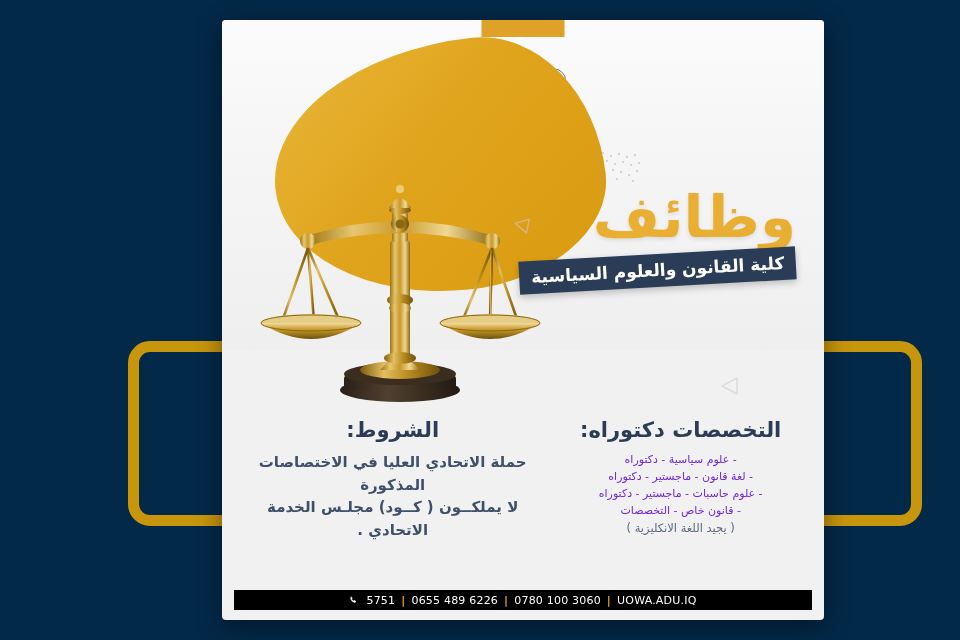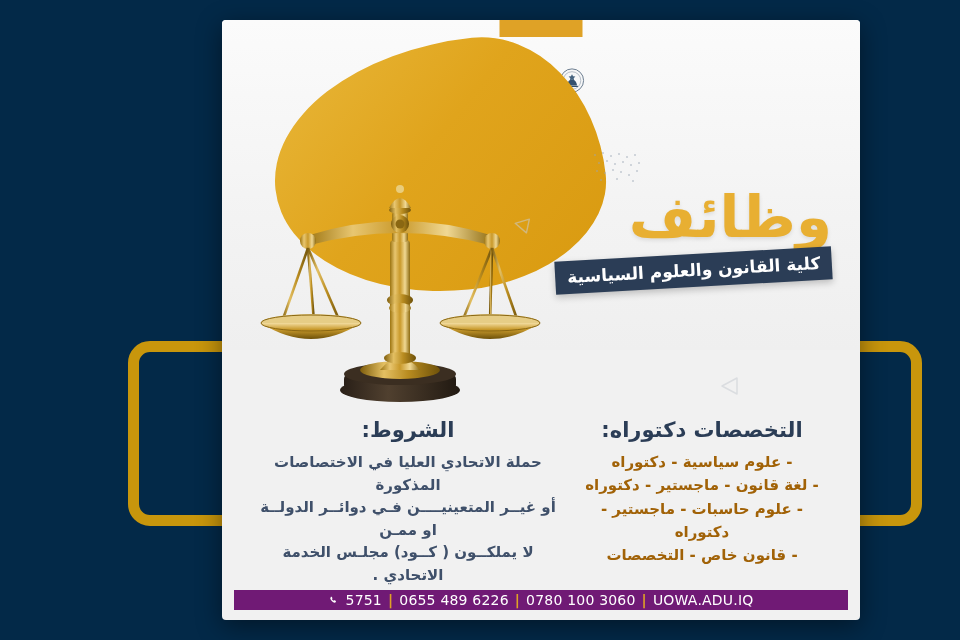"وظائف" #poster-card { padding-left: 36px -> none }
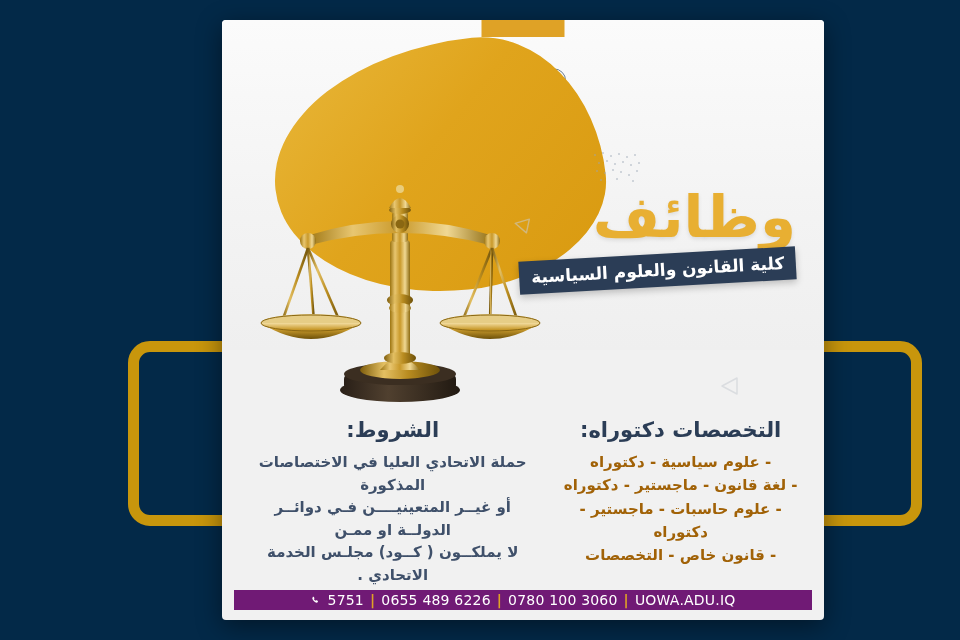"- علوم سياسية - دكتوراه" .spec-line { color: #a16207 -> #6d28d9; font-size: 15px -> 11px; font-weight: bold -> normal }
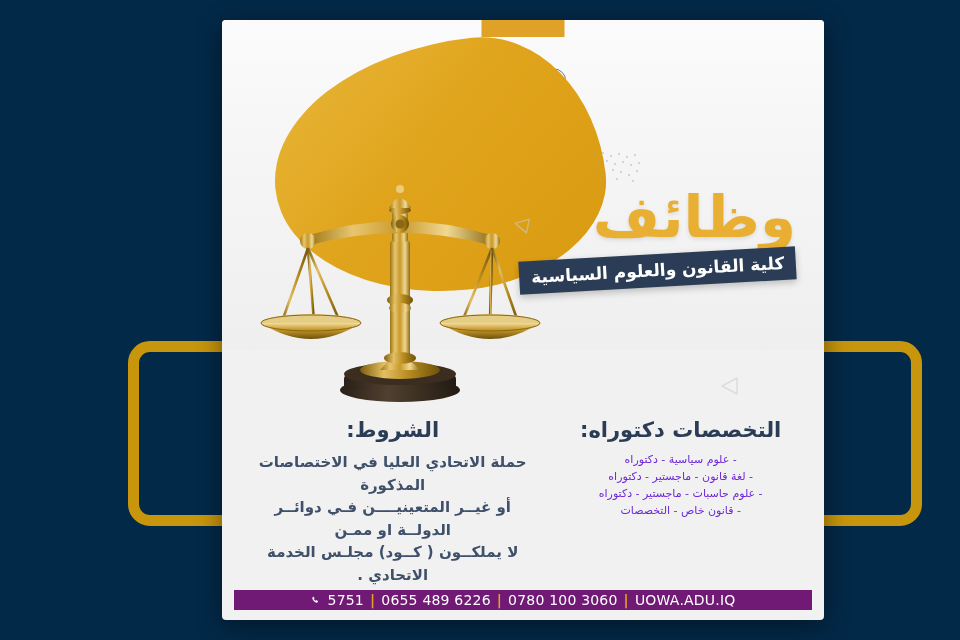"أو غيــر المتعينيــــن فـي دوائــر" div.cond-line { html: <div>أو غيــر المتعينيــــن فـي دوائــر الدولــة او ممـن</div> -> none }
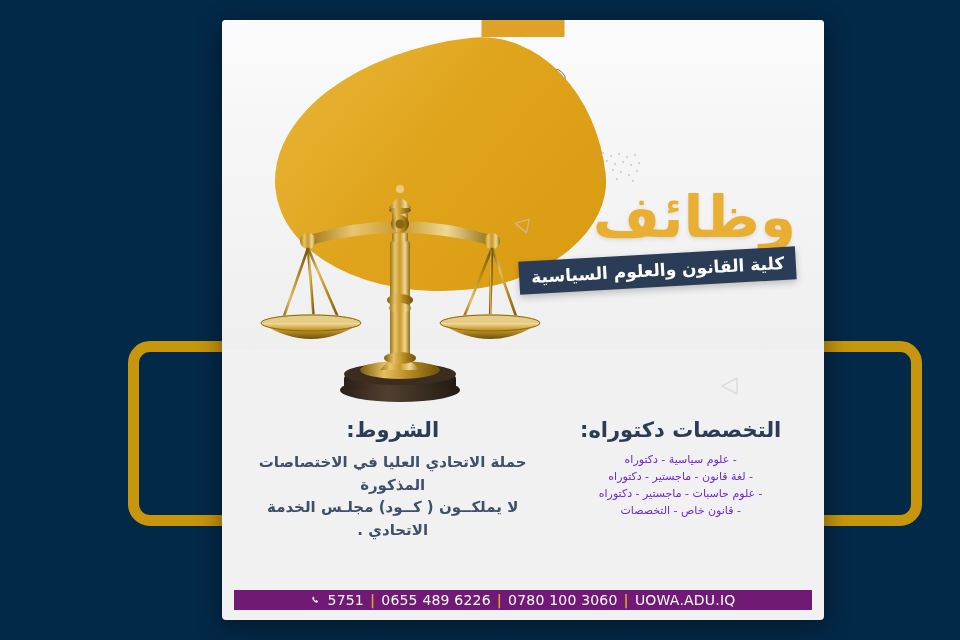"( يجيد اللغة الانكليزية )" div.spec-note { html: none -> <div>( يجيد اللغة الانكليزية )</div> }
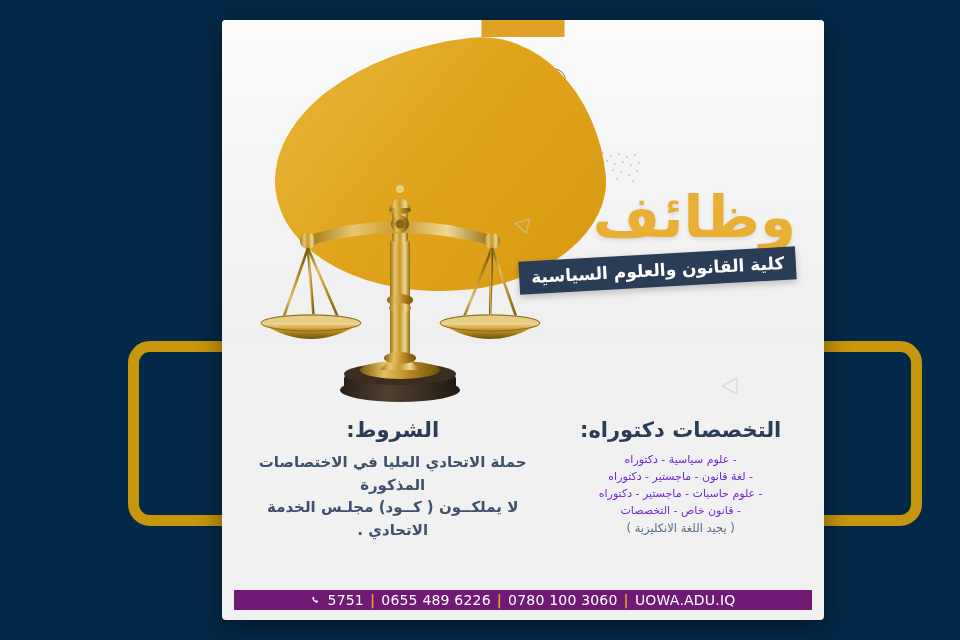"5751" #footer-bar { background: #701a75 -> #000000; font-size: 14px -> 11px }
